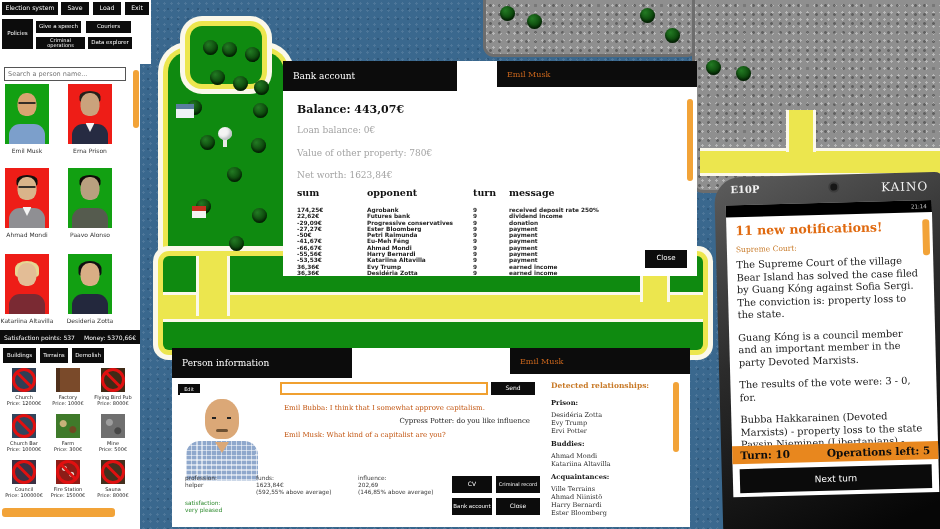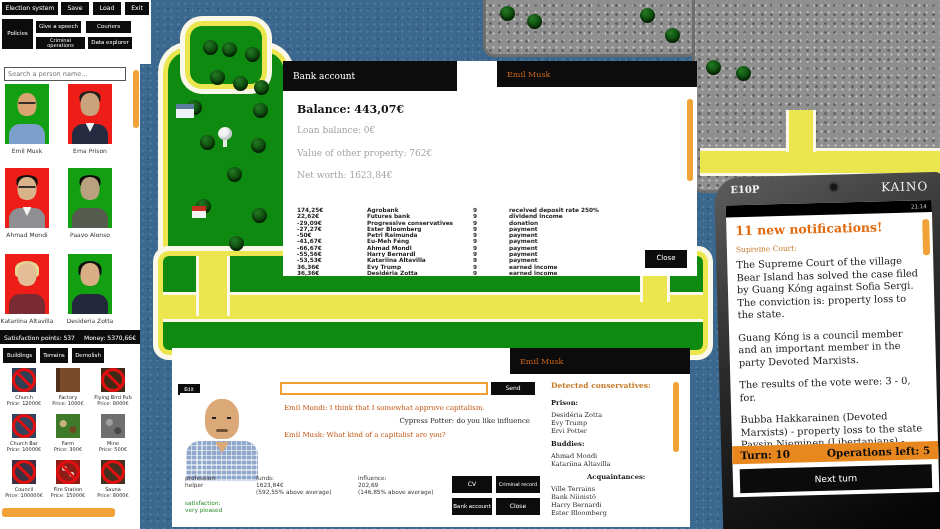"Value of other property: 762€" div.serifgray { text: 762€ -> 780€ }
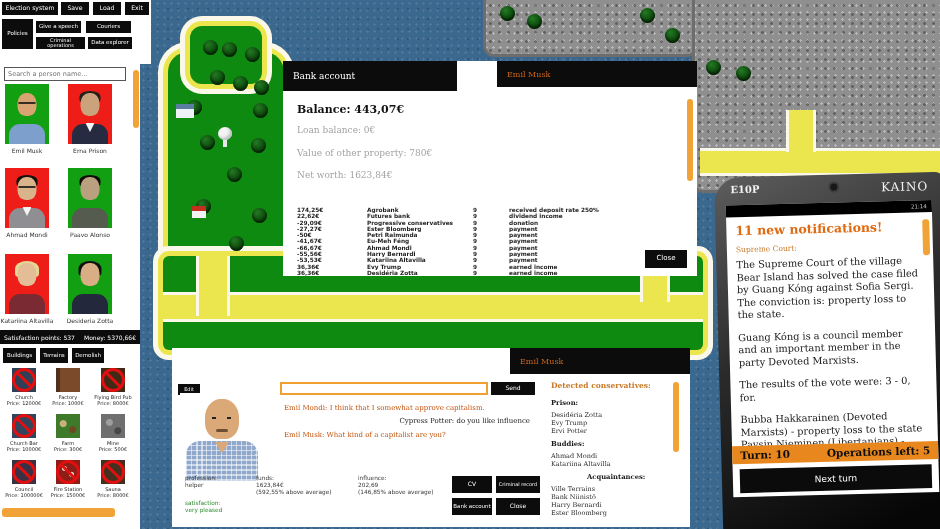"sum" div { html: none -> <div> <span>sum</span> <span>opponent</span> <span>turn</span> <span>message</span> </div> }
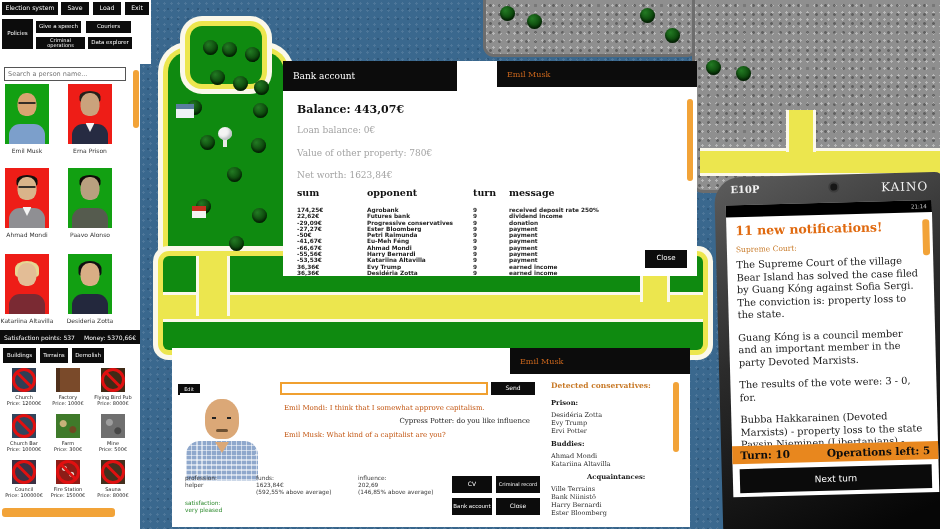"Person information" div.bar { html: none -> <div> <span>Person information</span> </div> }
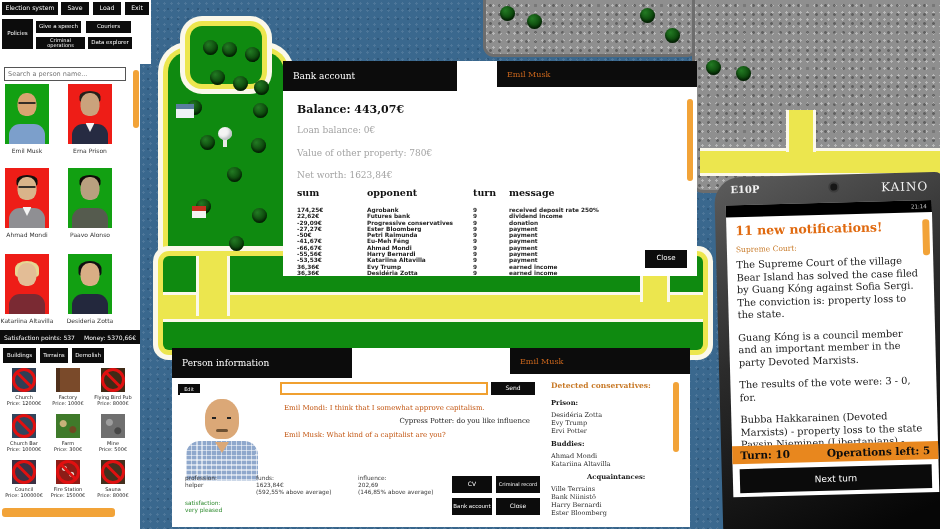"Detected conservatives:" div.rel-title { text: conservatives -> relationships }
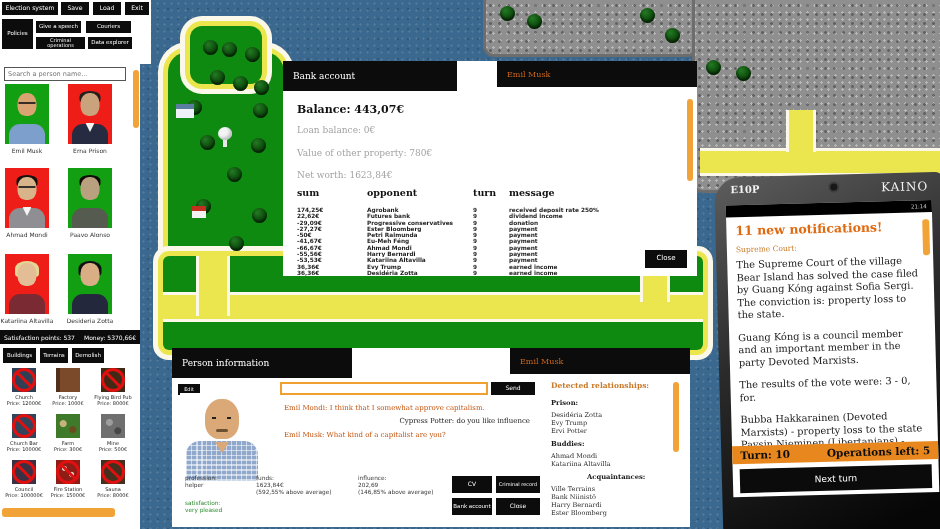"Emil Mondi: I think that" div.chatmsg { text: Mondi -> Bubba }
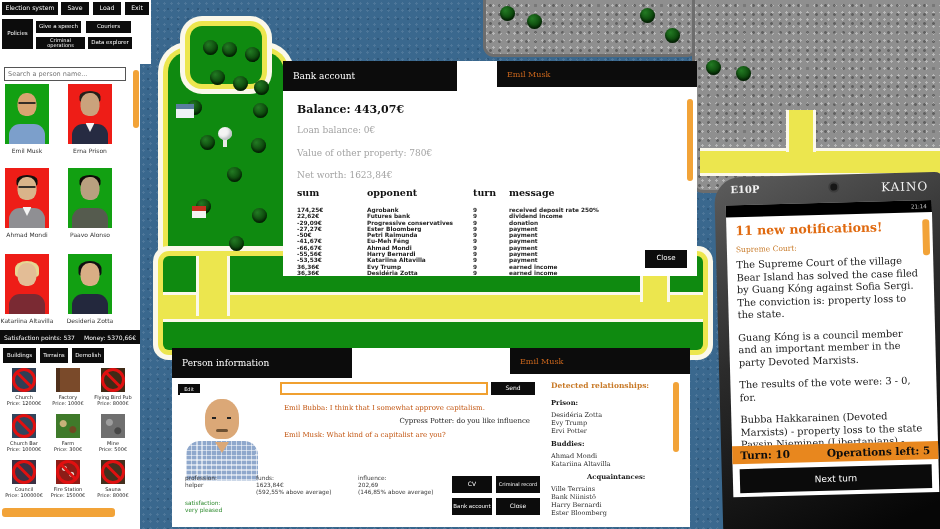"Acquaintances:" div.rel-h { margin-left: 36px -> none }
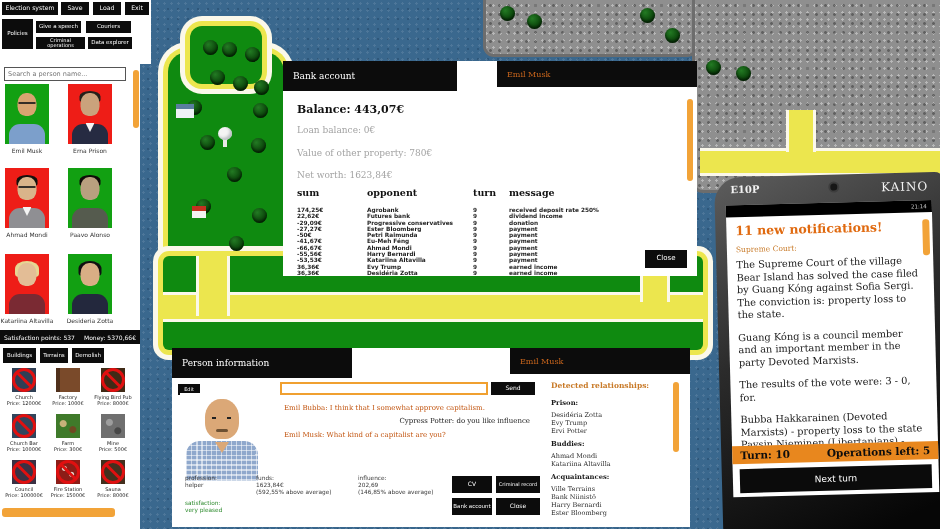"Bank Niinistö" div.rel-i { text: Bank -> Ahmad }
